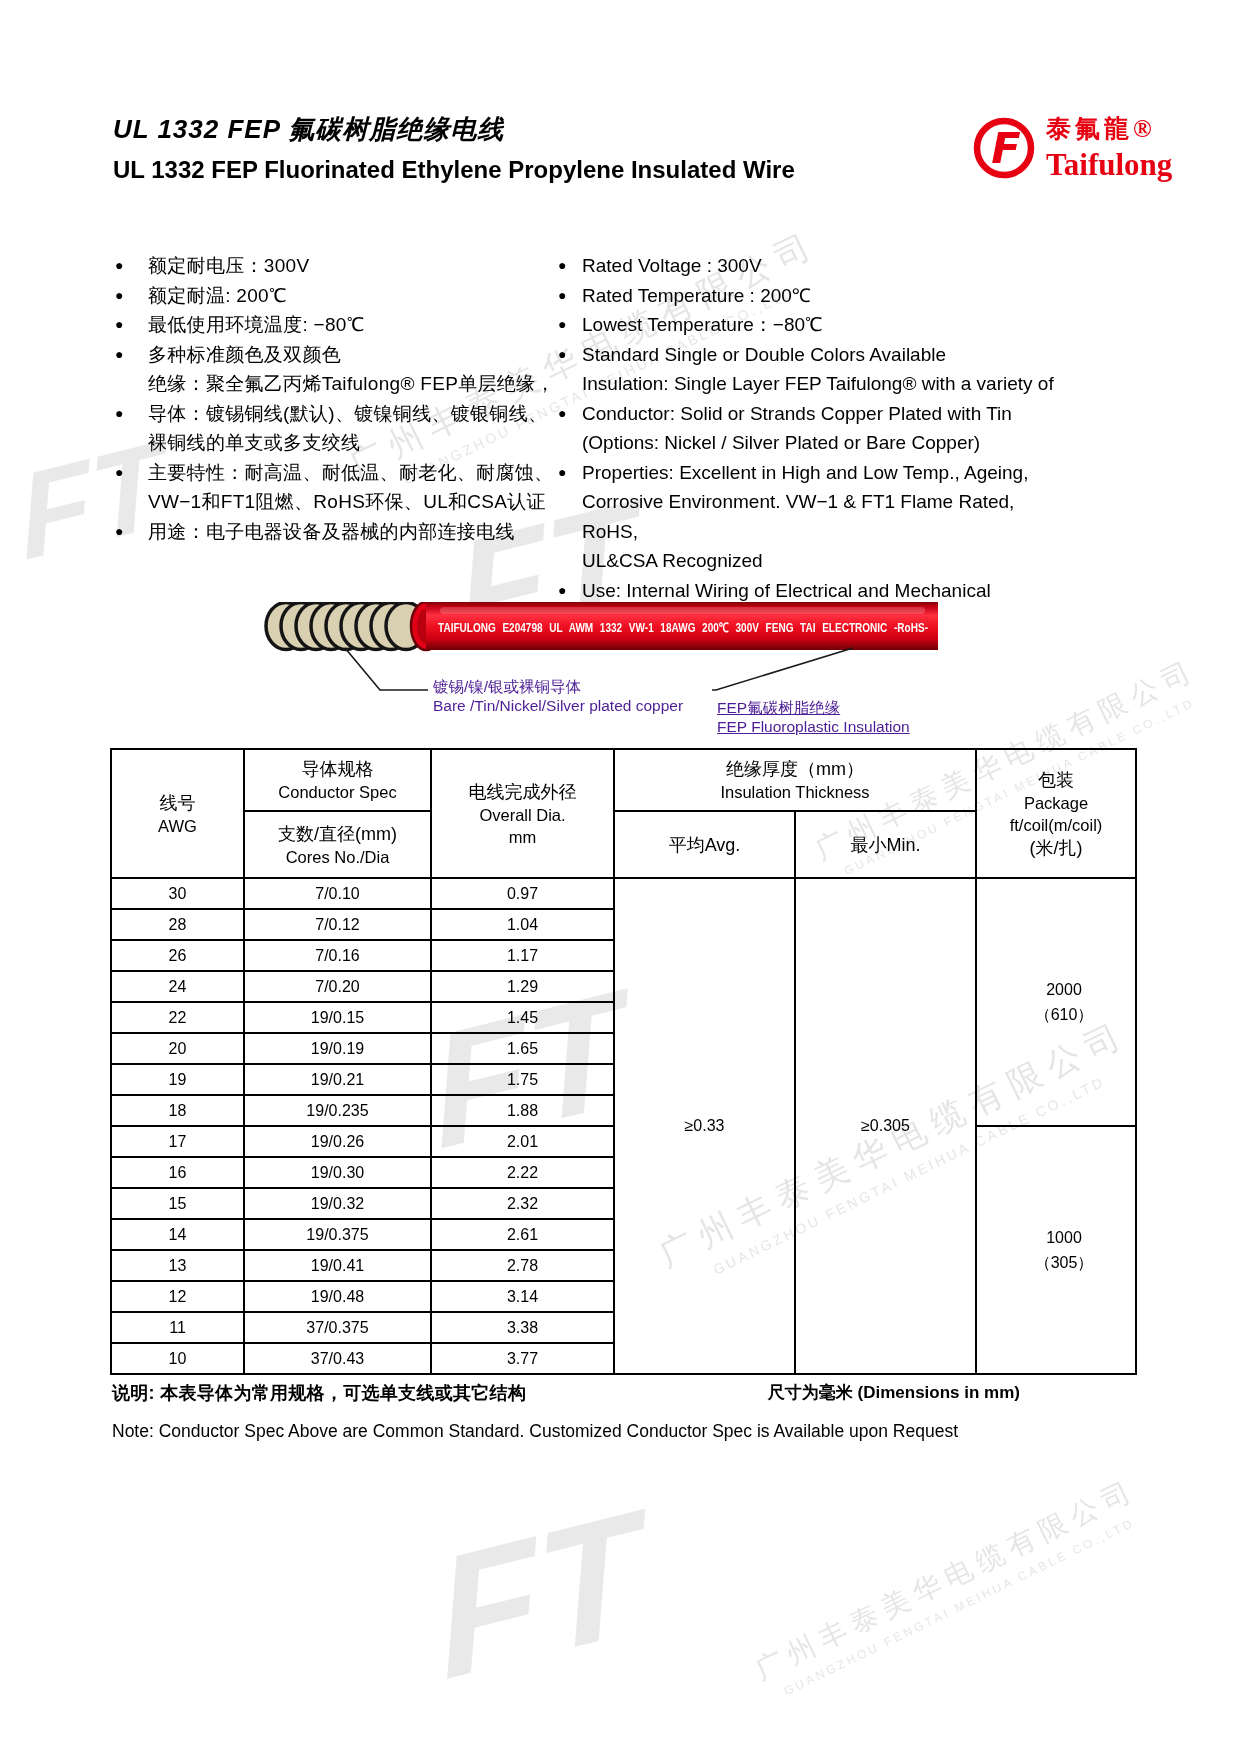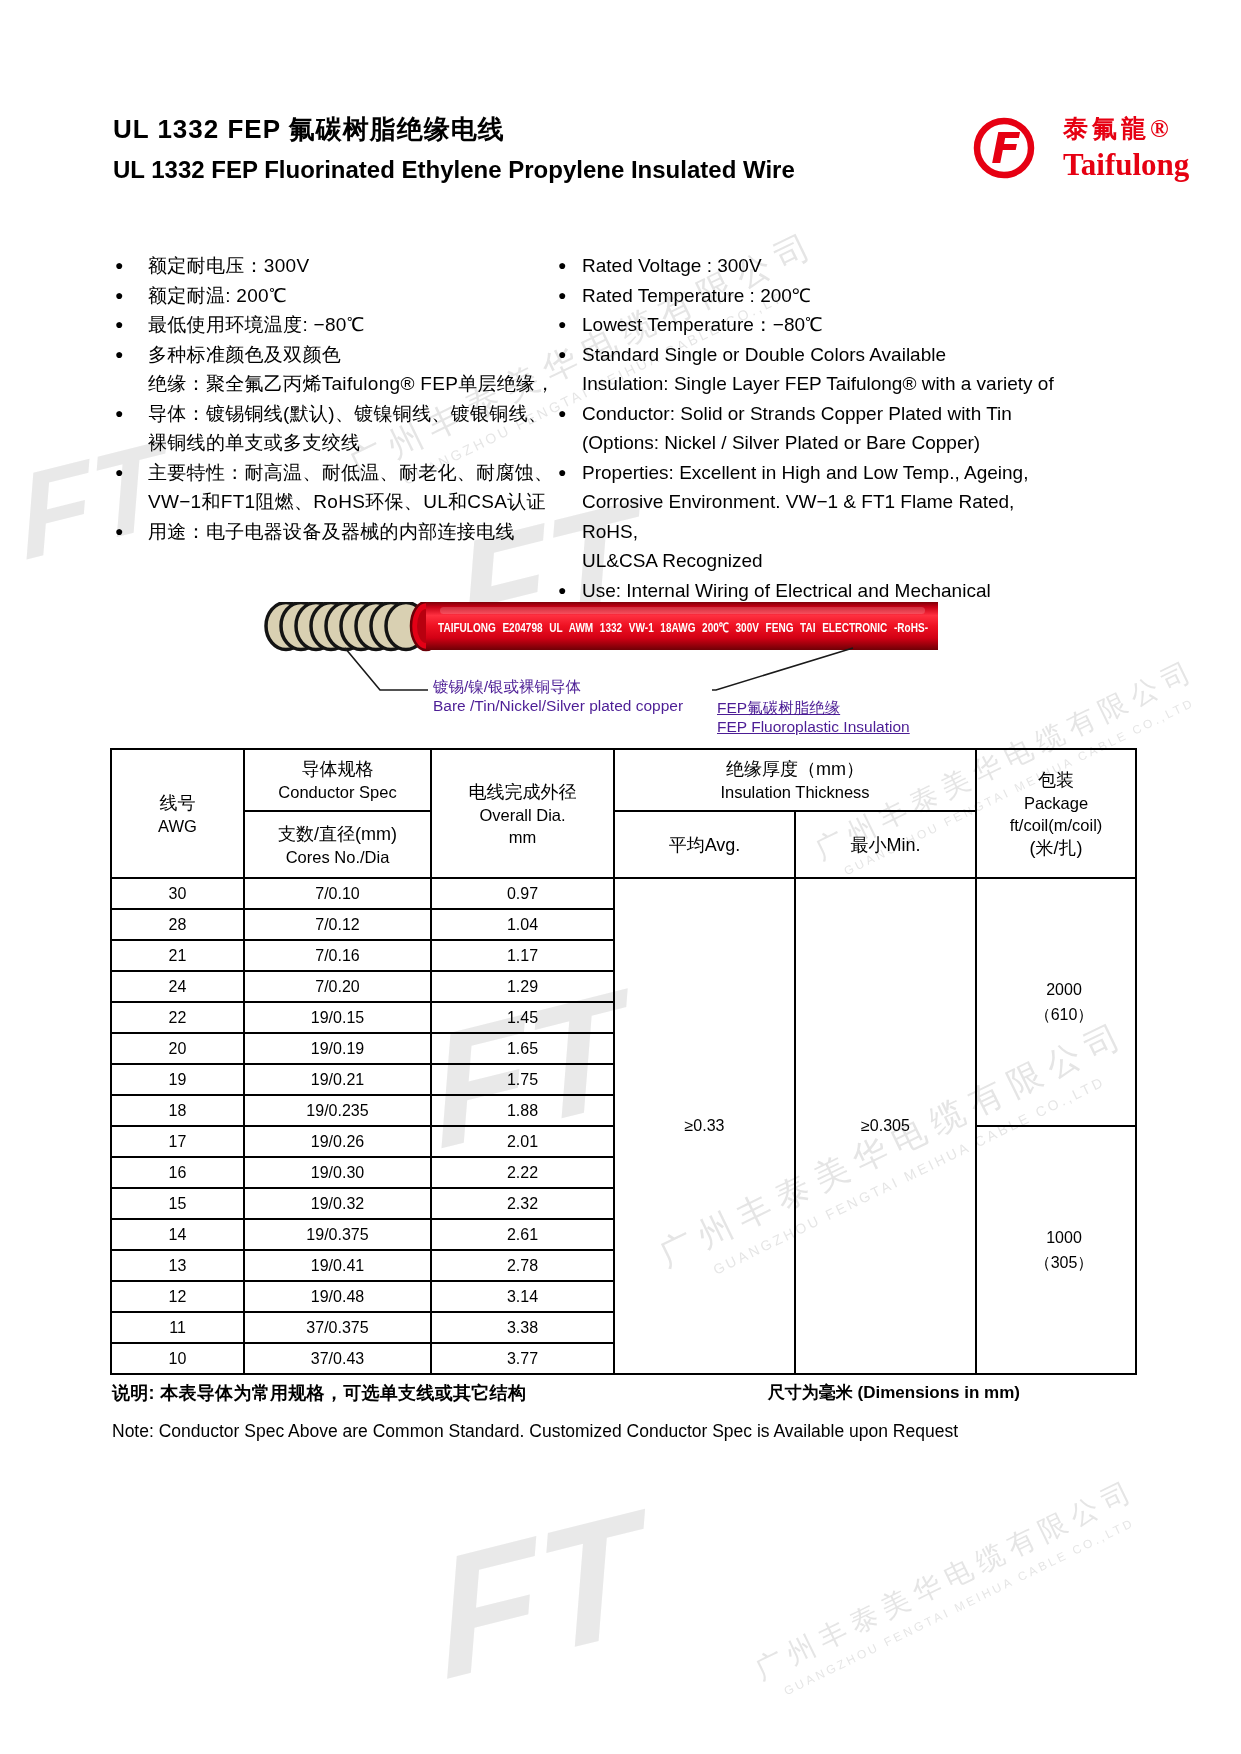"UL 1332 FEP 氟碳树脂绝缘电线" .title-zh { font-style: none -> italic }
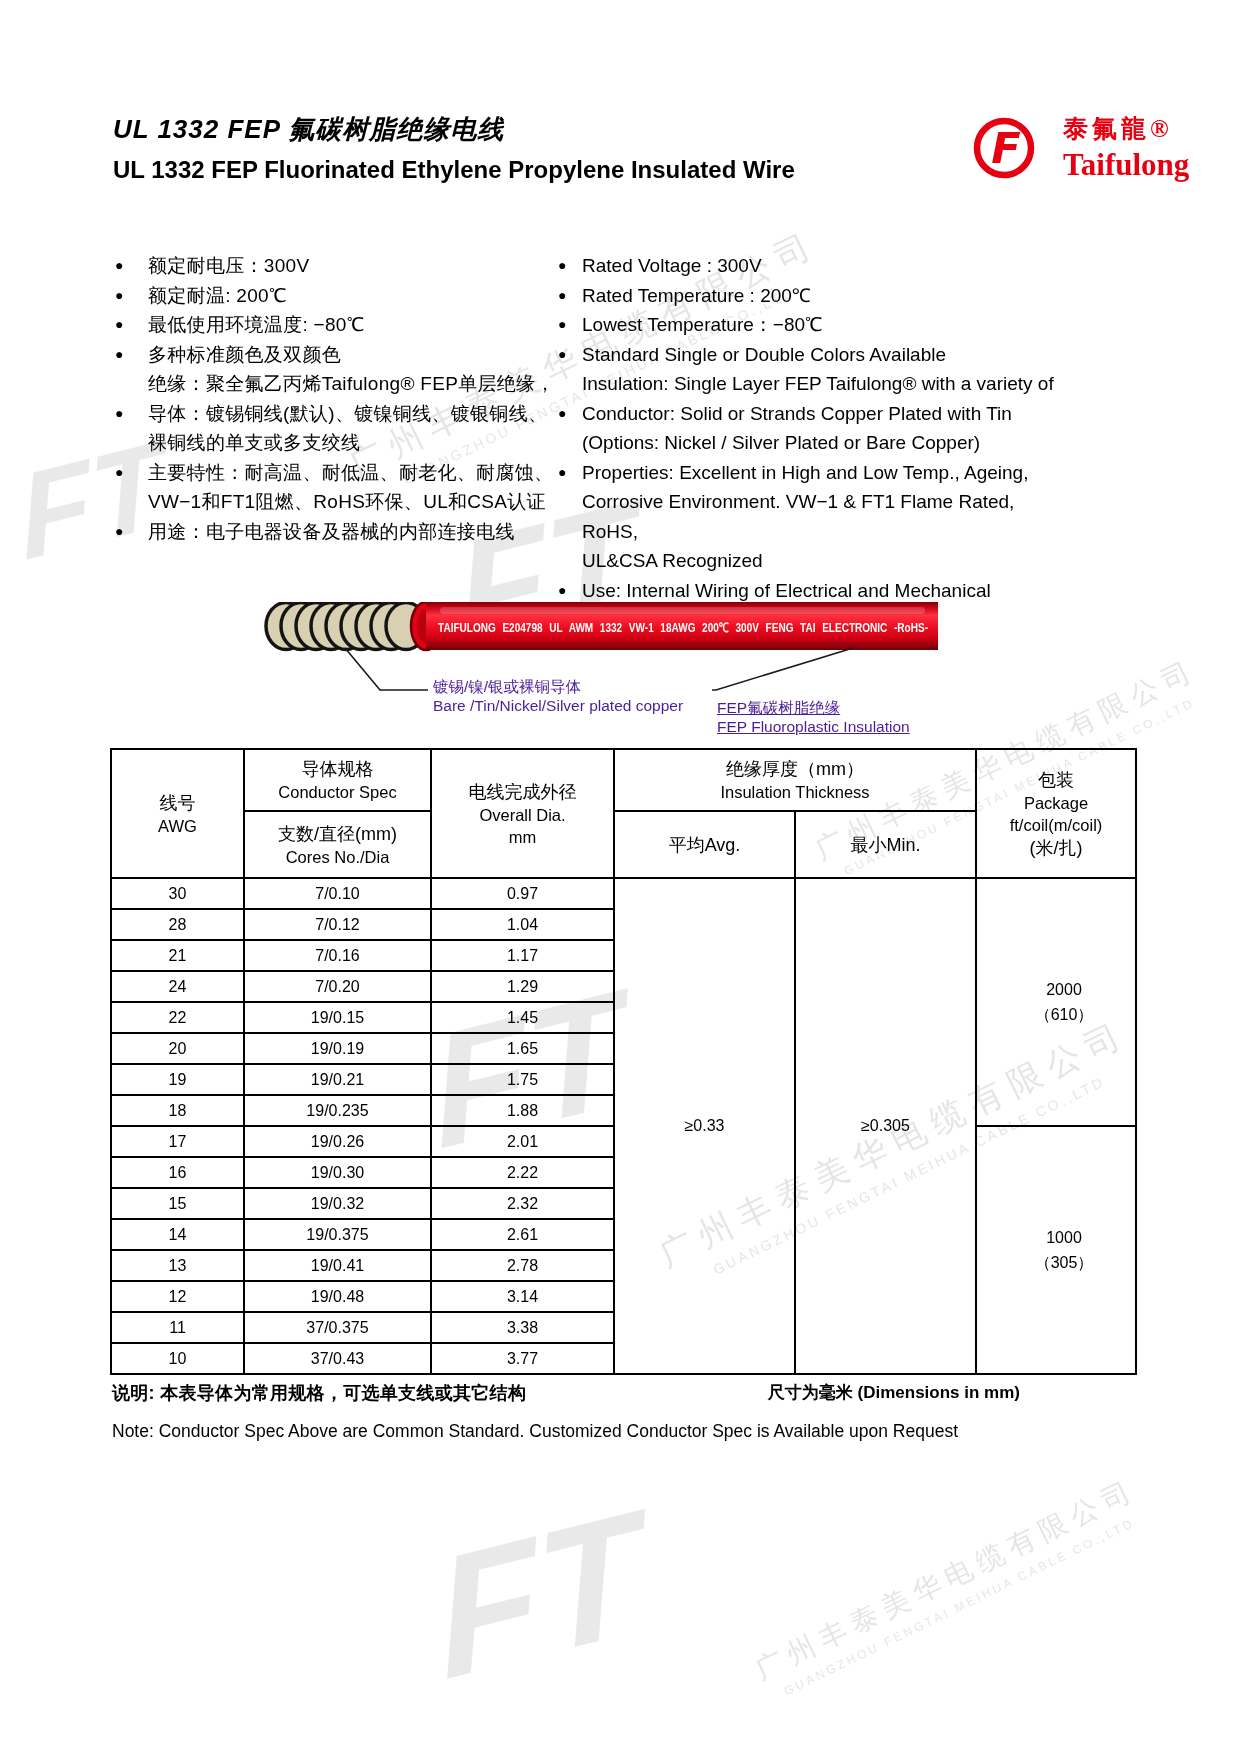"泰氟龍®" .logo-text { margin-left: 27px -> 10px }
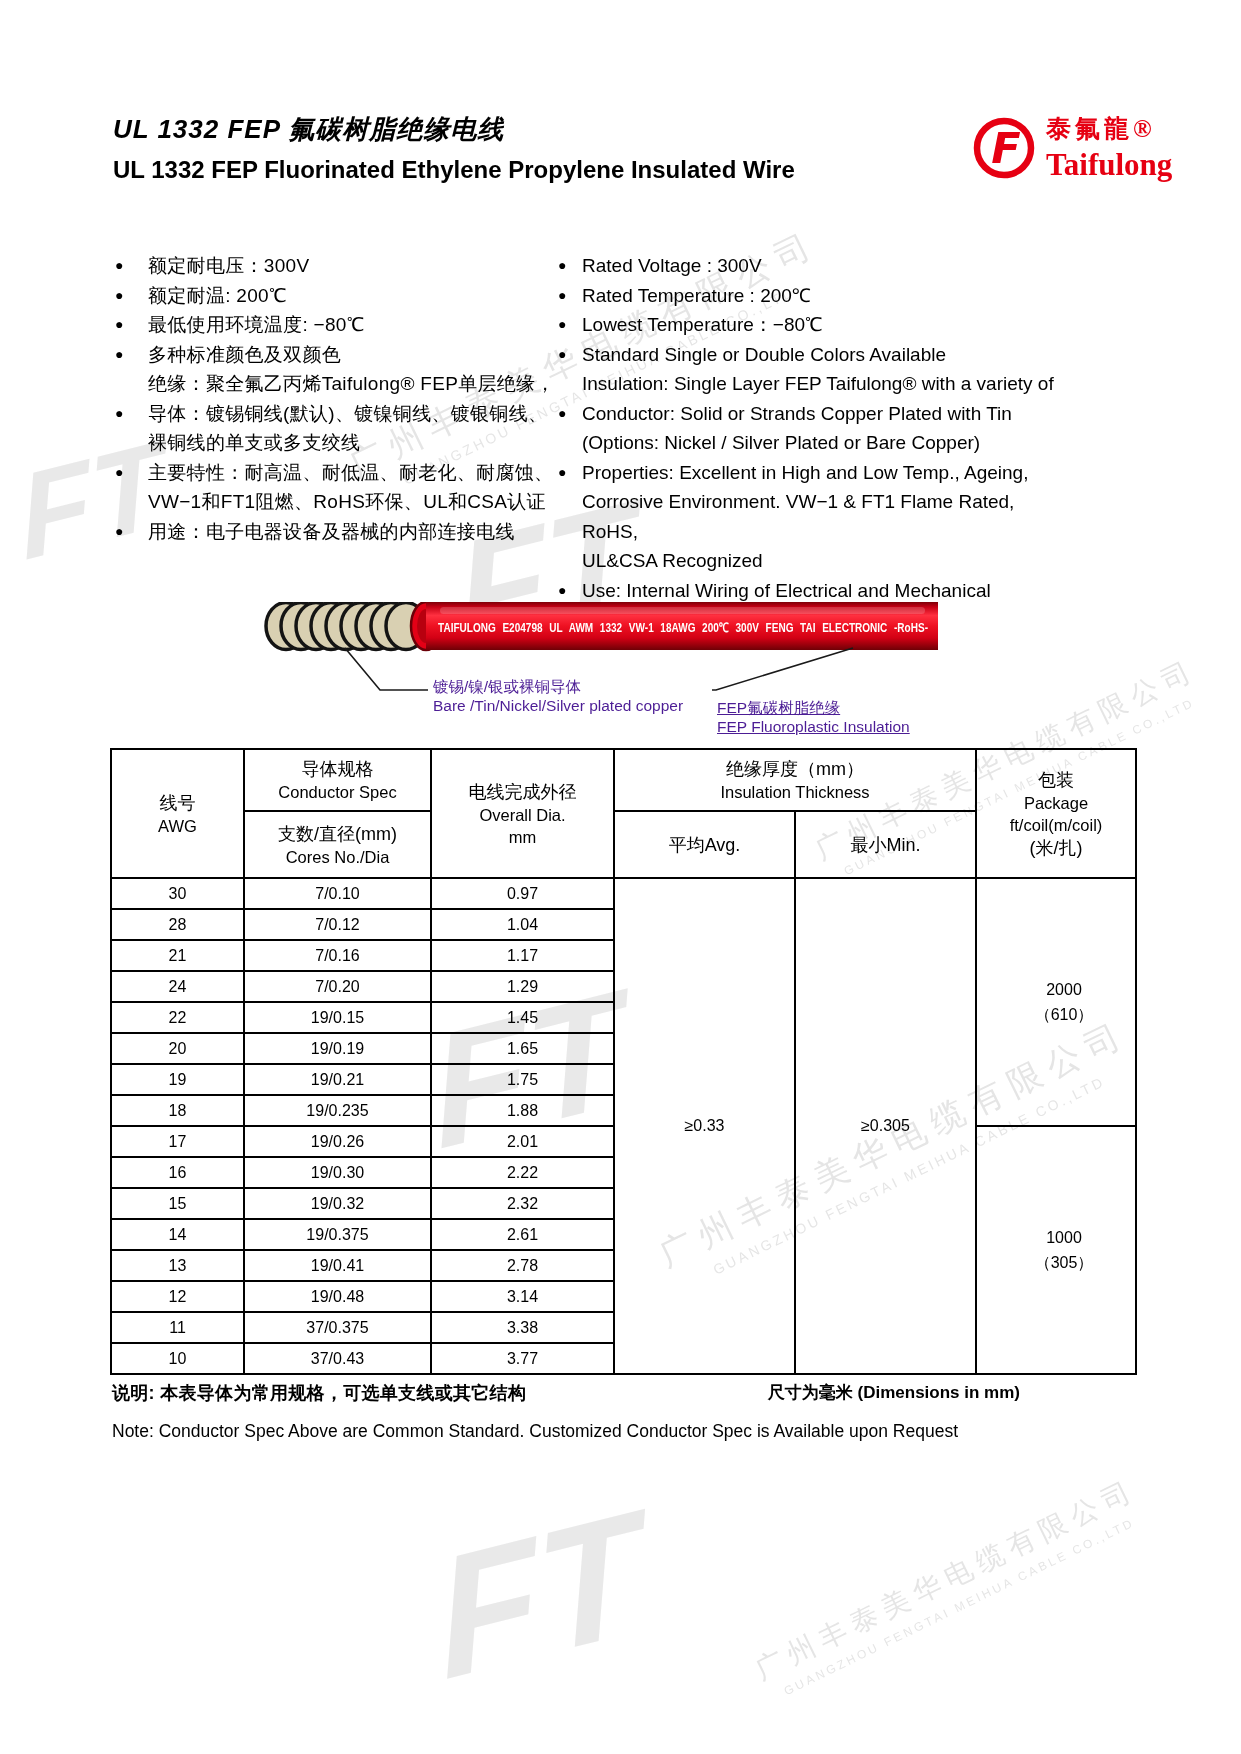"21" td { text: 21 -> 26 }
